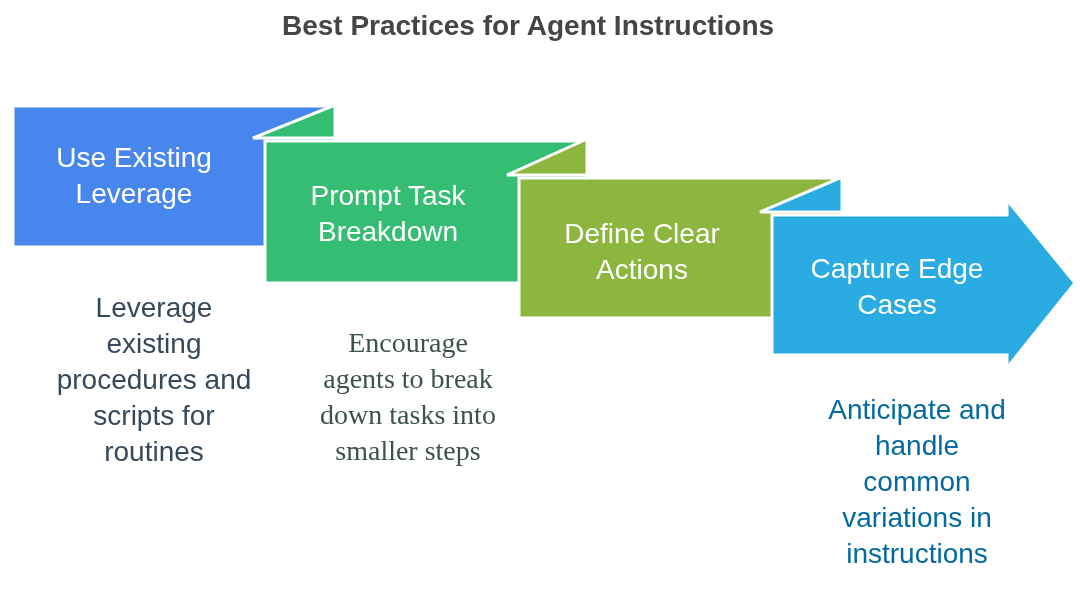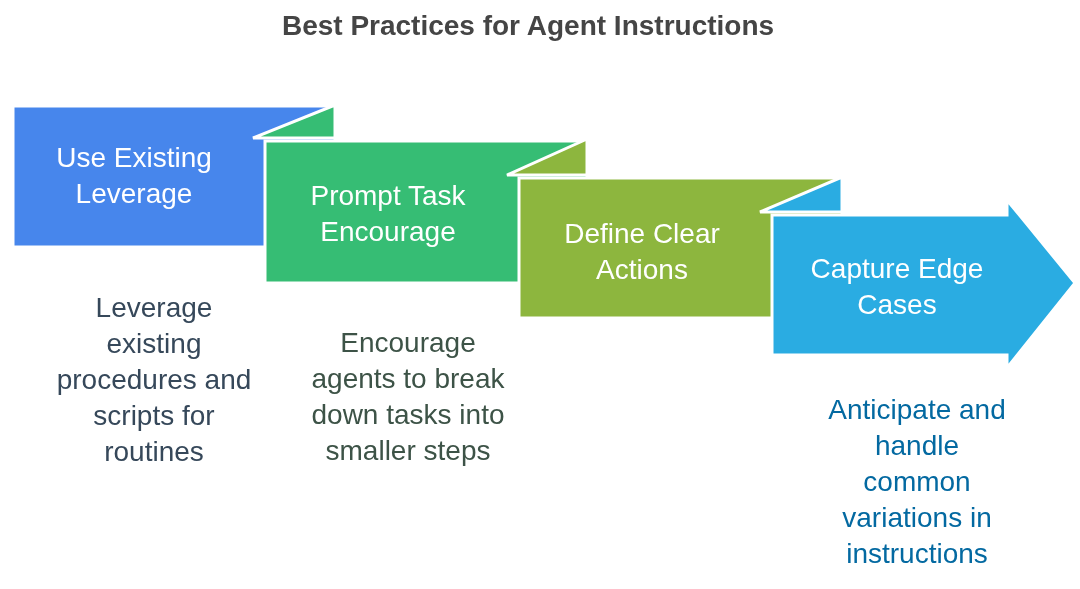"Prompt Task" div.block-heading { text: Encourage -> Breakdown }
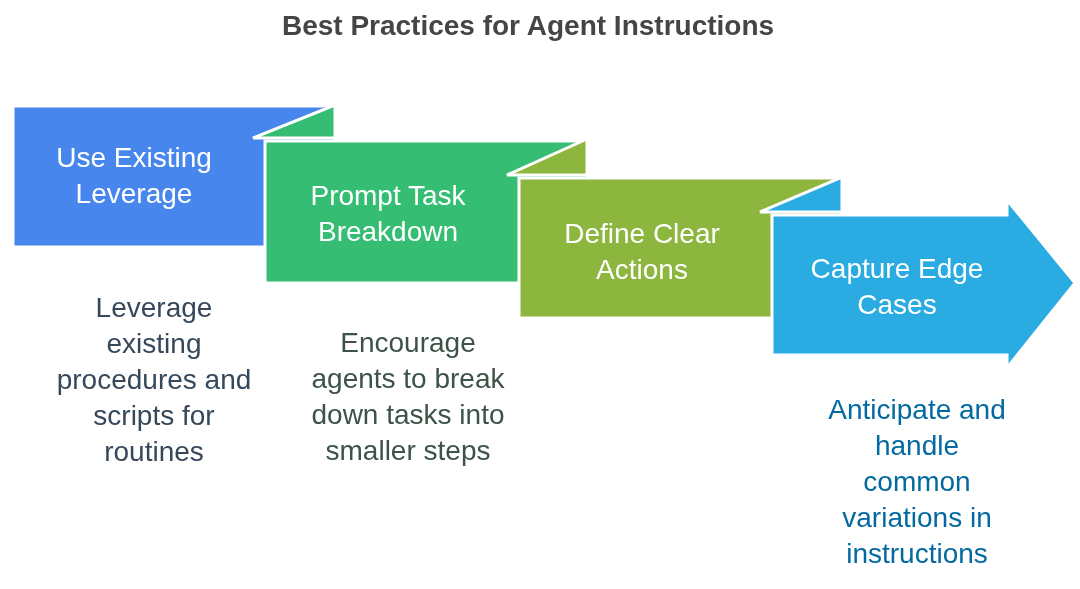"Encourage" div.block-desc { font-family: none -> Liberation Serif, serif }
